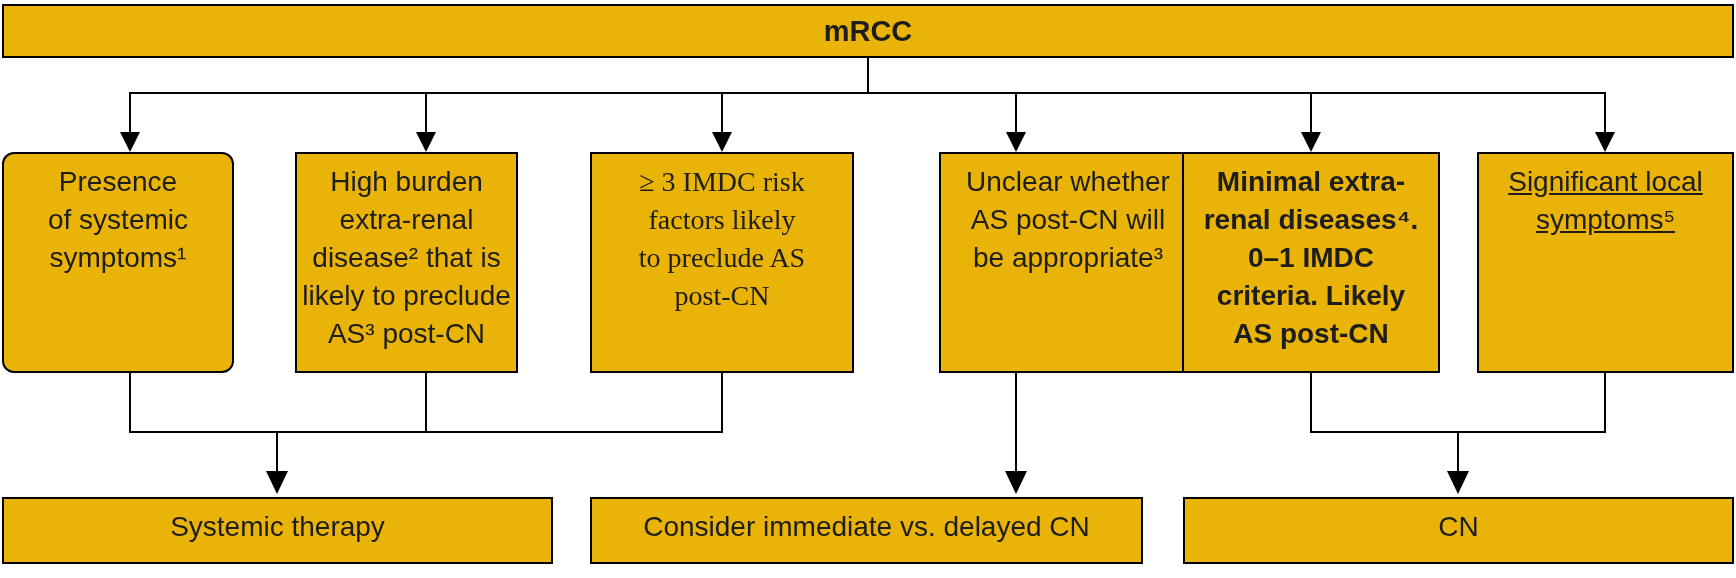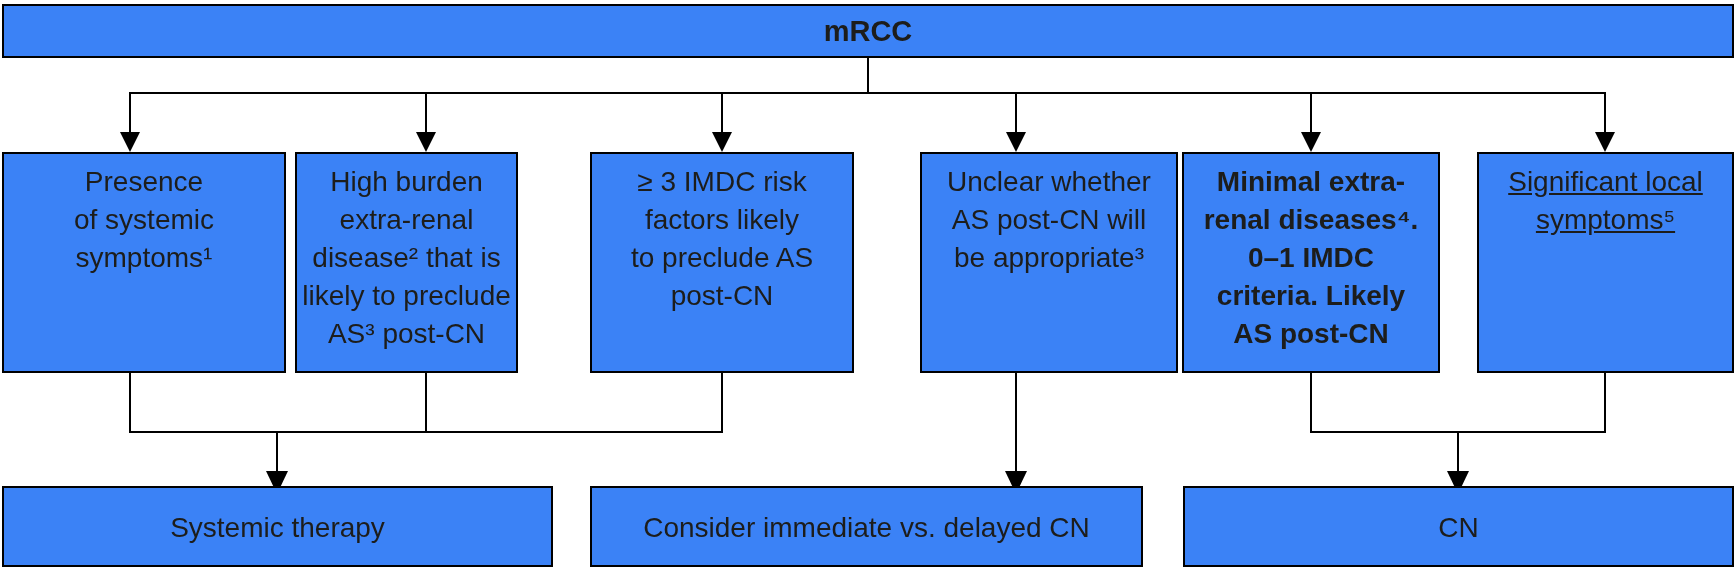"mRCC" .box { background: #3b82f6 -> #eab308 }
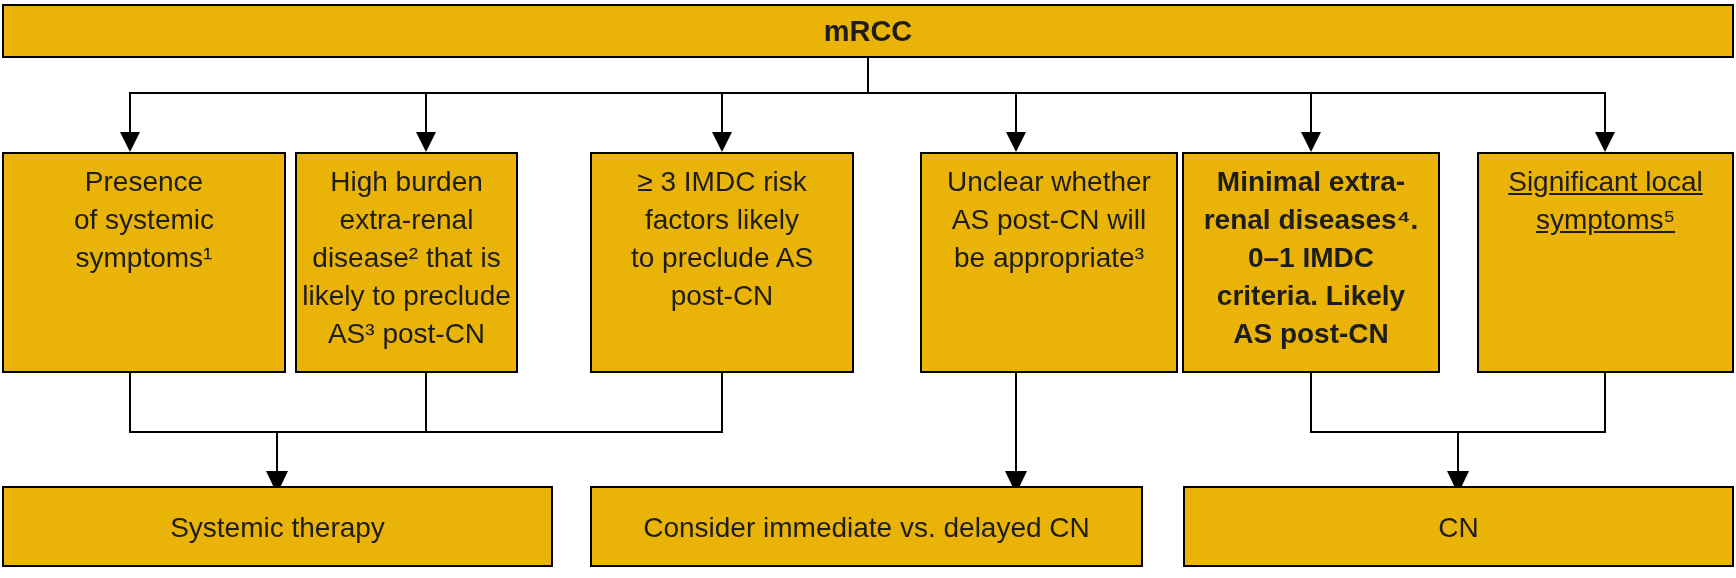"Presence" .c1 { border-radius: none -> 12px; width: 284px -> 232px }
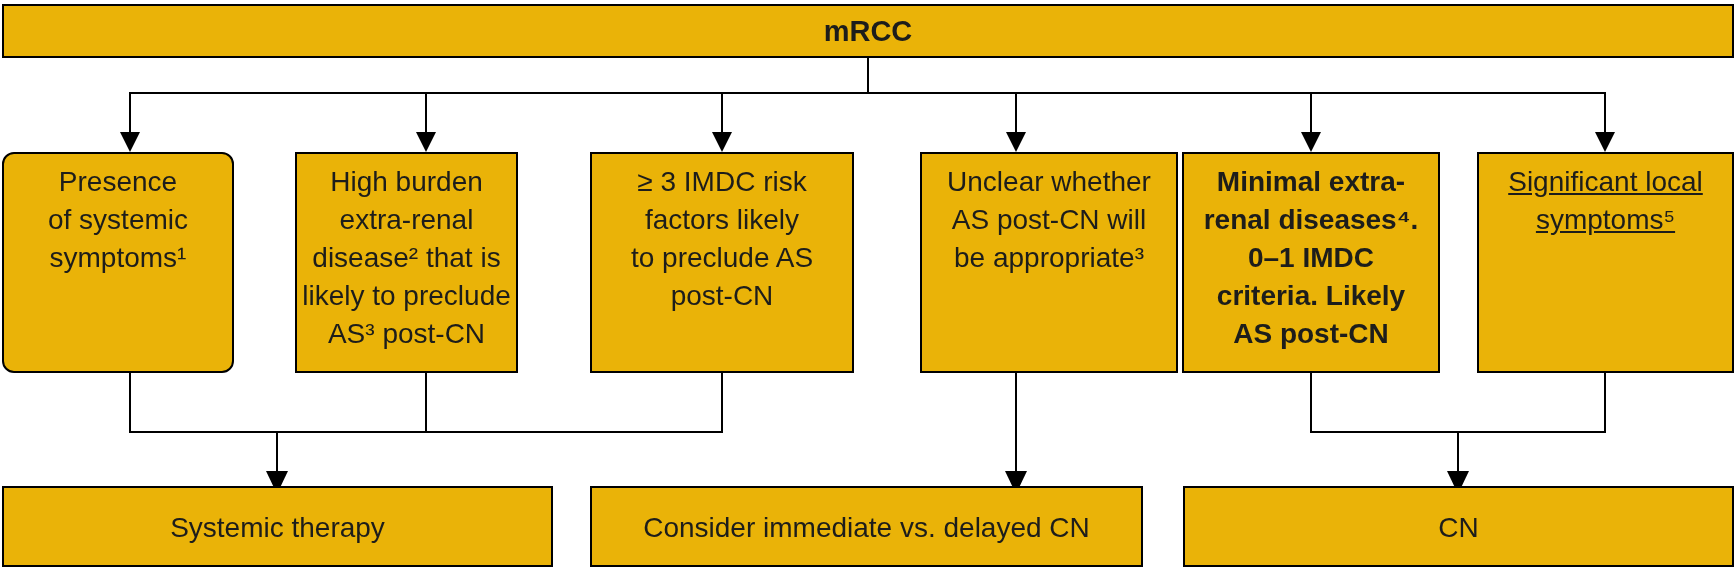"≥ 3 IMDC risk" .c3 { font-family: none -> Liberation Serif, serif }
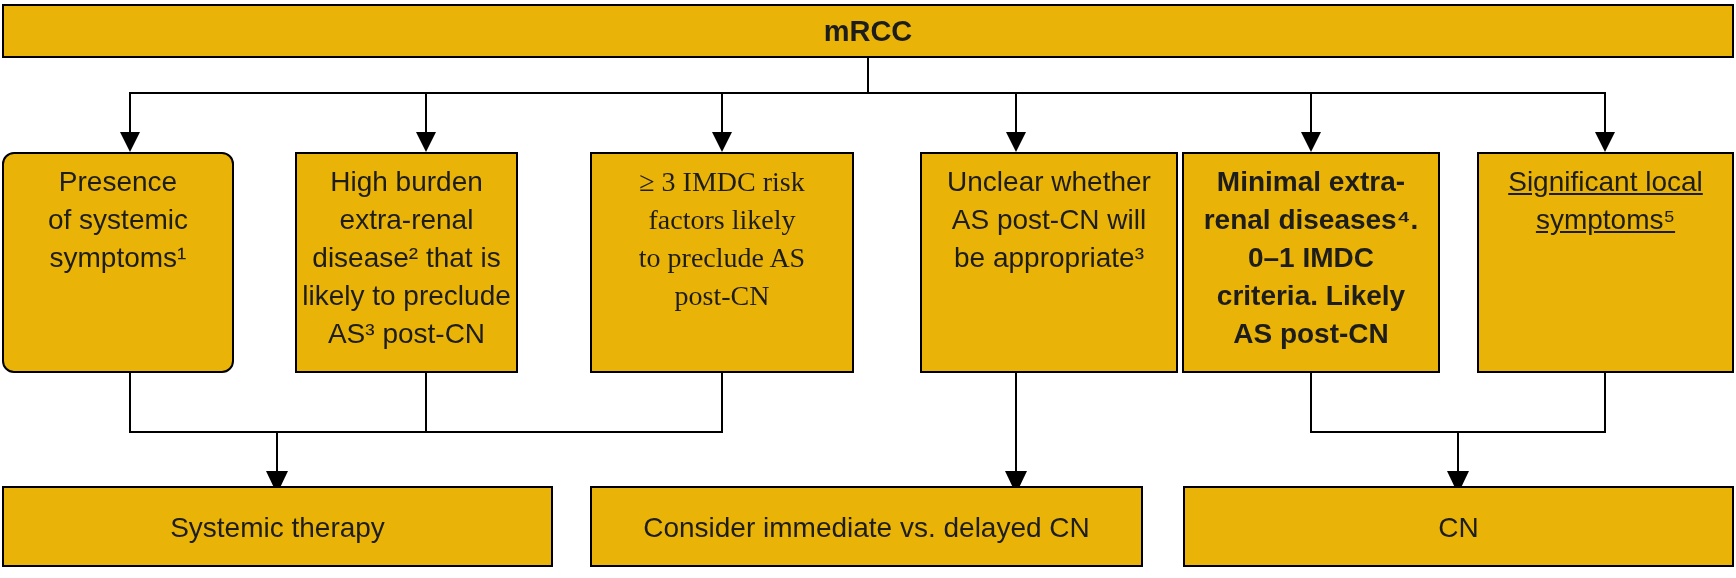"Unclear whether" .c4 { left: 920px -> 939px }
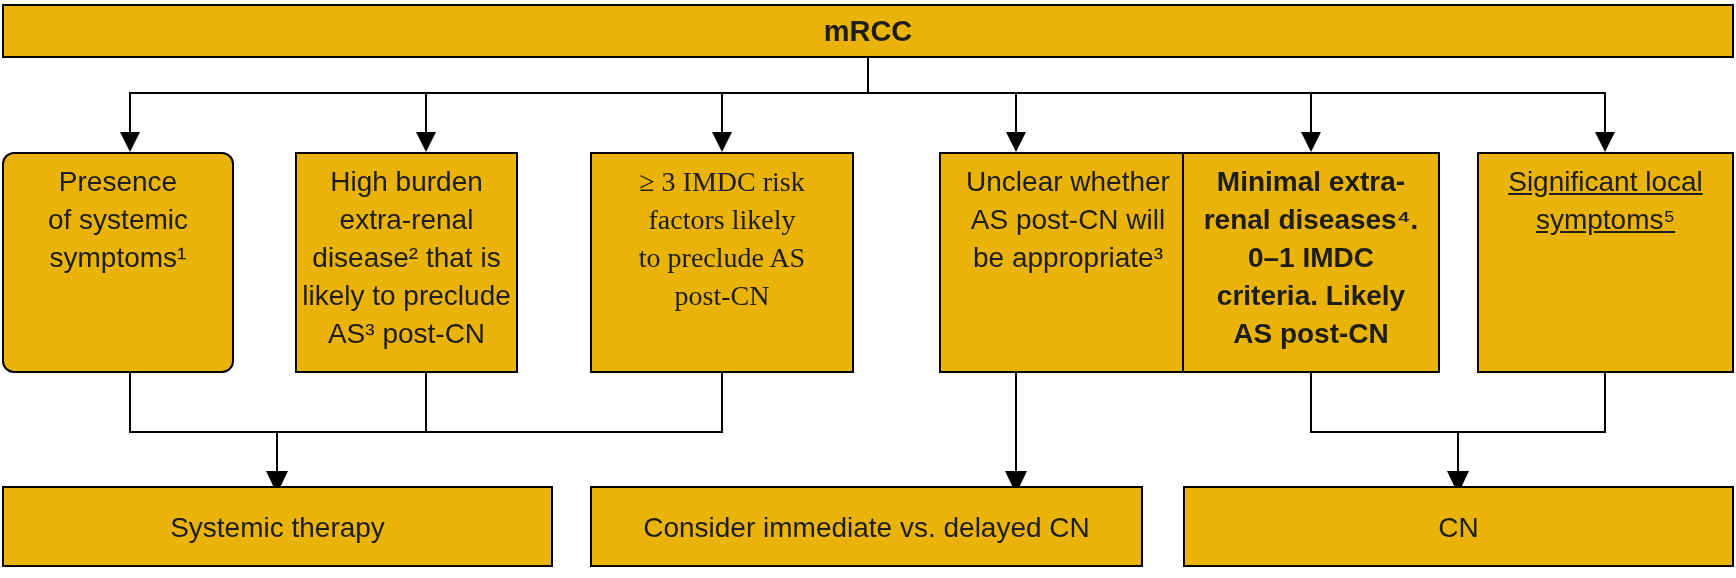"Systemic therapy" .outcome-box { height: 81px -> 67px; padding-top: 21px -> 9px; top: 486px -> 497px }
